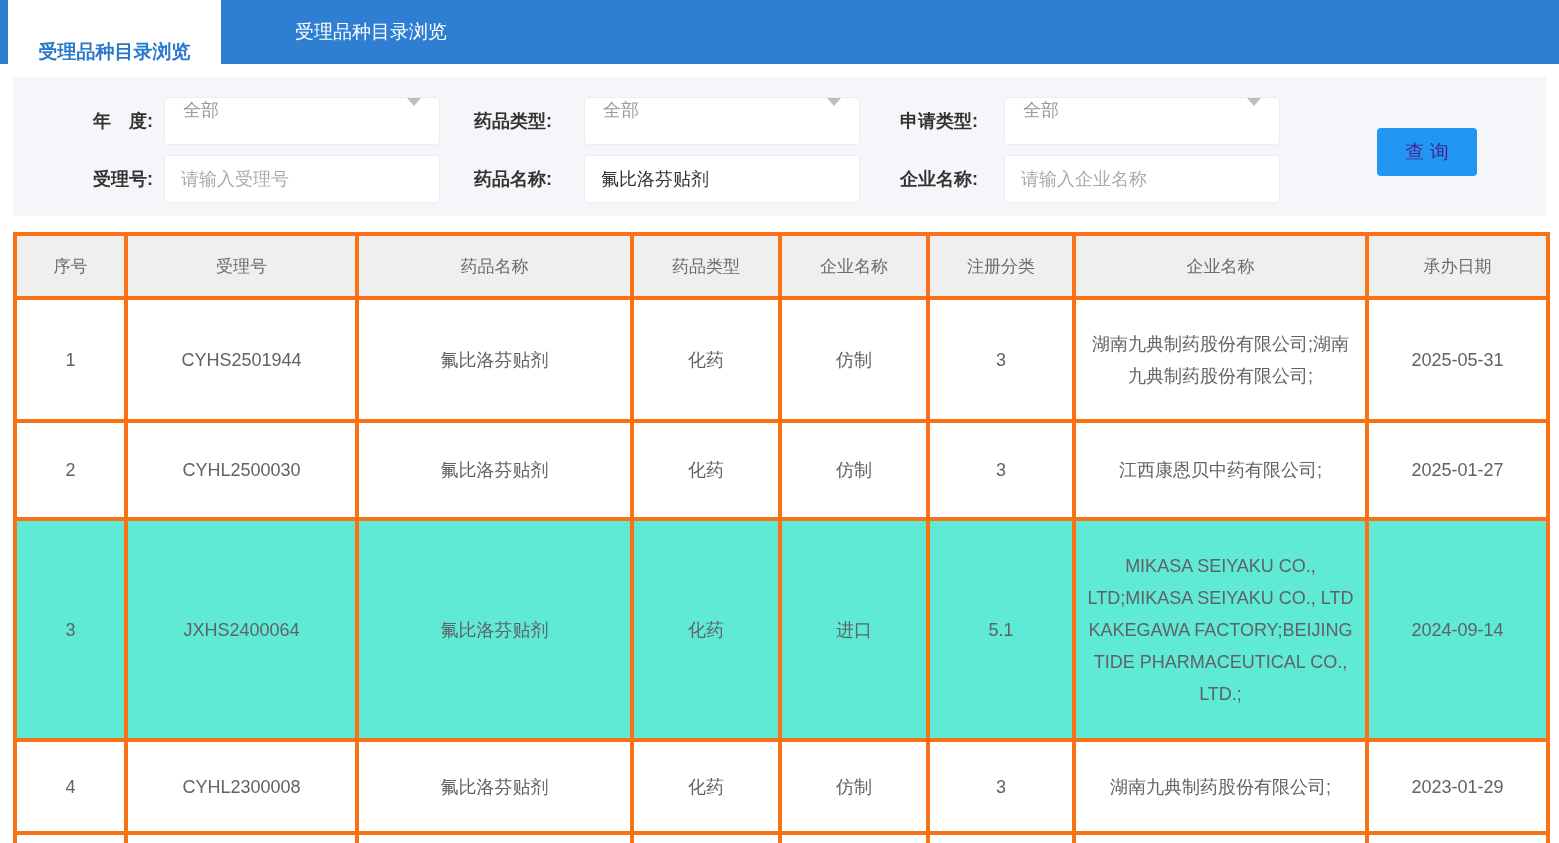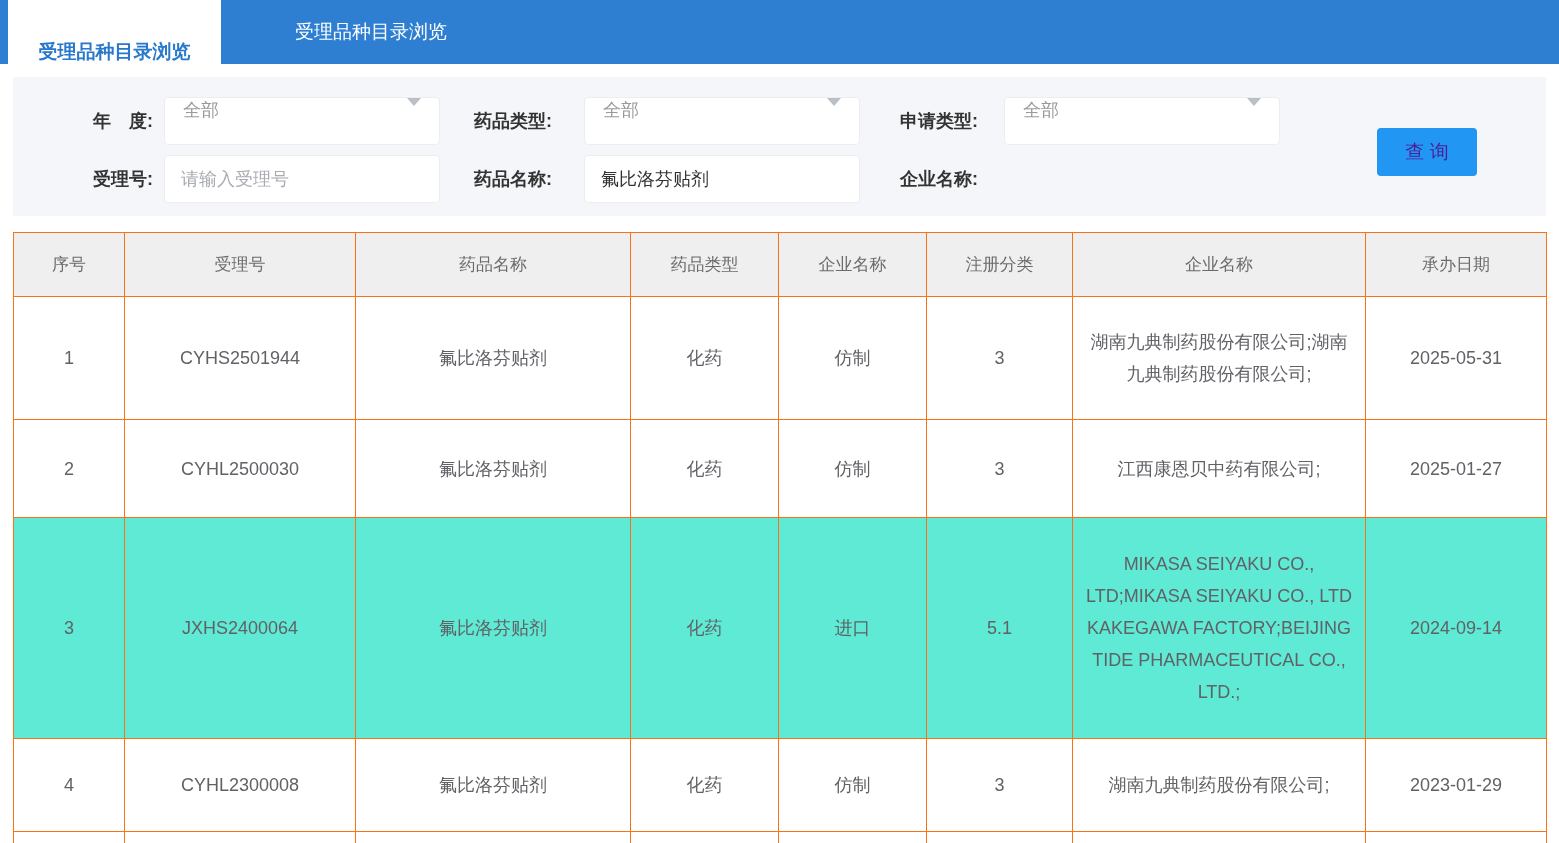"请输入企业名称" input.ctrl { html: none -> <input> }
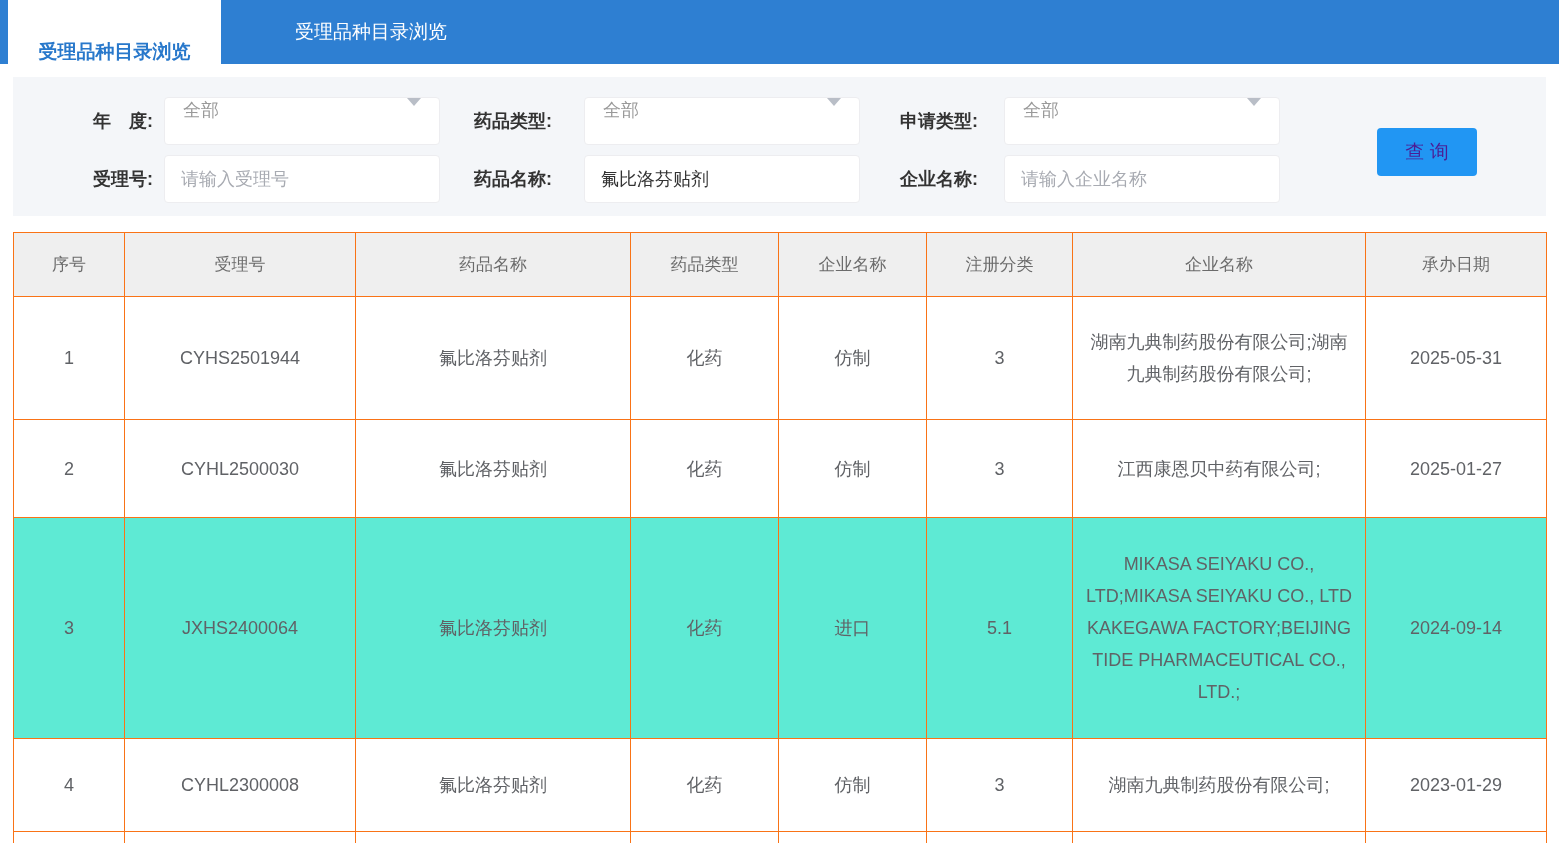"序号" th, td { border: 1px solid #f97316 -> 4px solid #f97316 }
